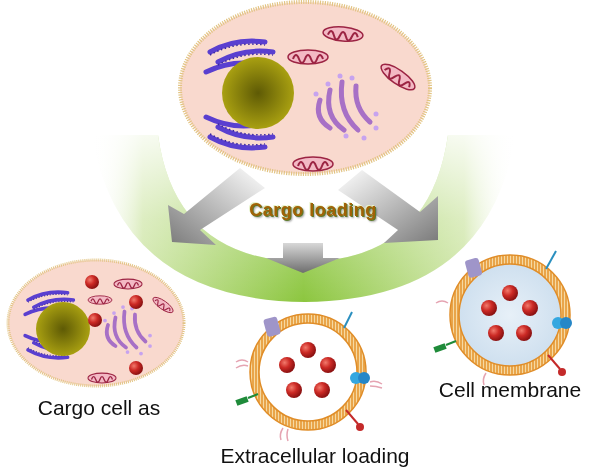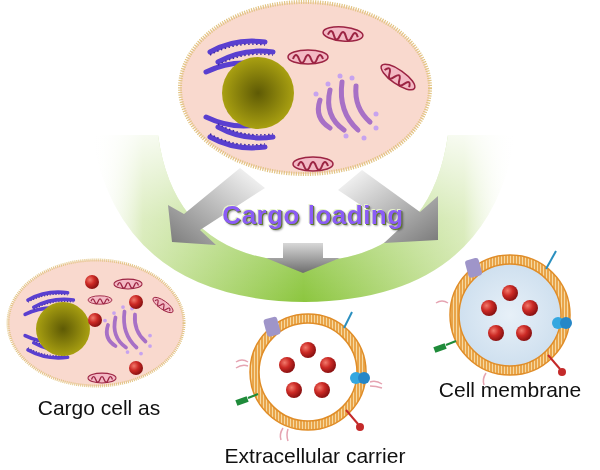"Cargo loading" .cargo { color: #8b5cf6 -> #a16207; font-size: 26px -> 18px }
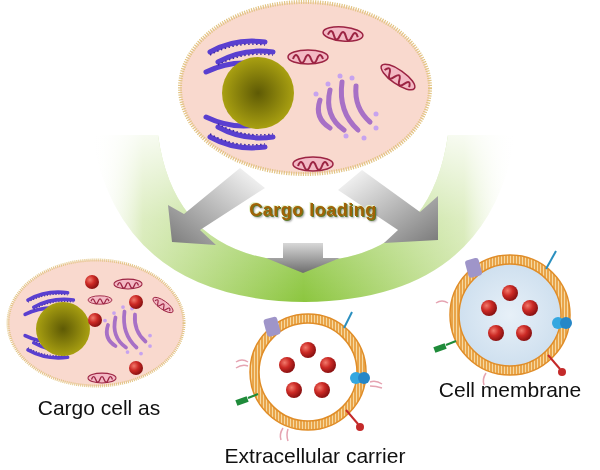"Extracellular carrier" div { text: carrier -> loading }
